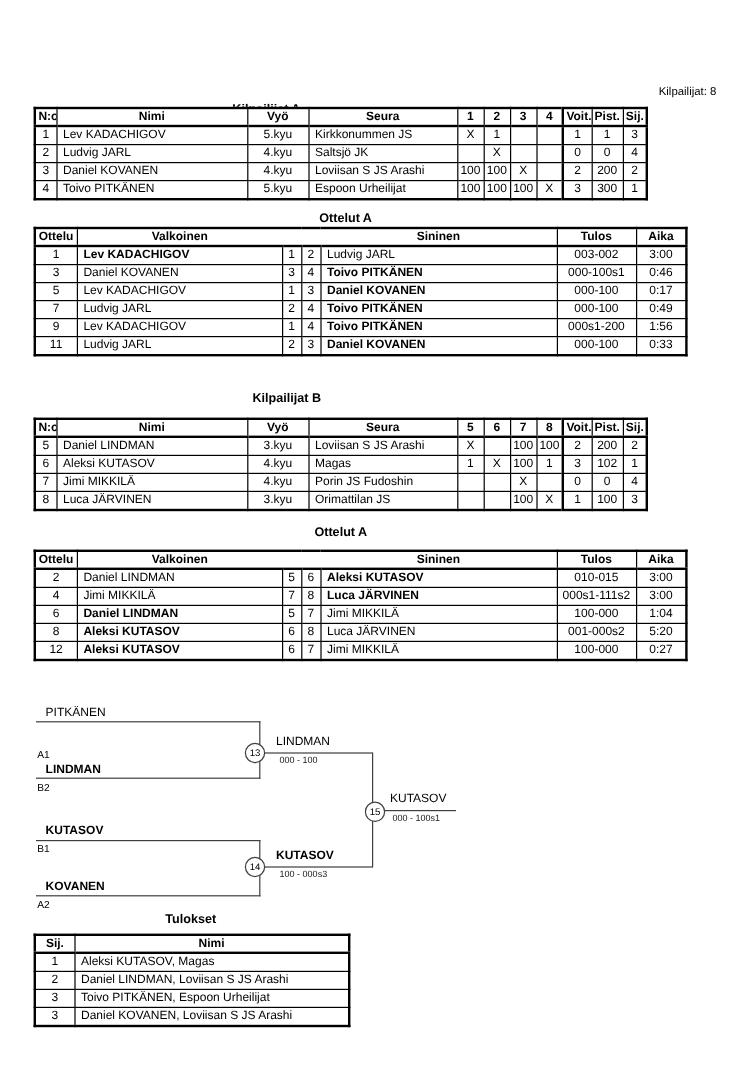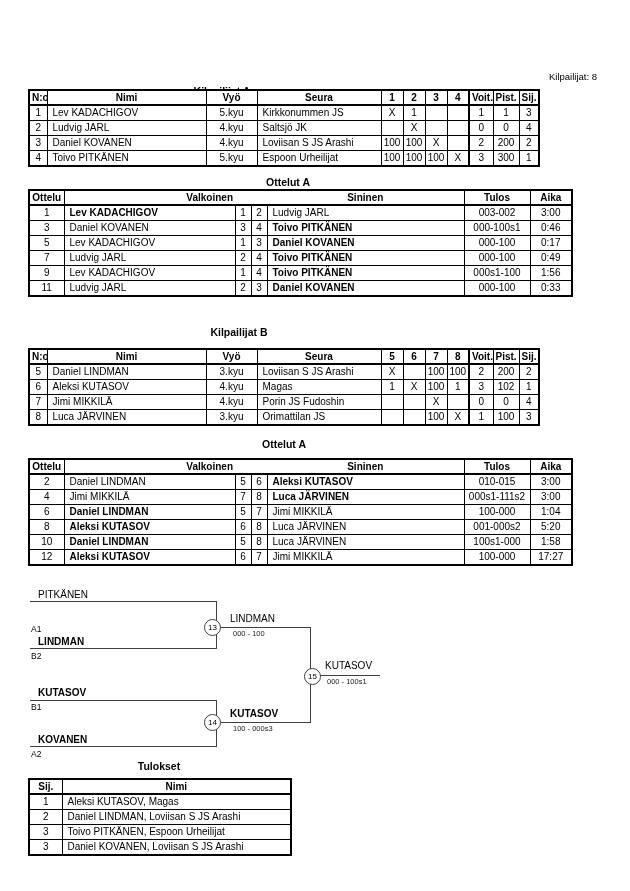"Valkoinen" .t-ott thead th:nth-child(2) { text-align: right -> none }
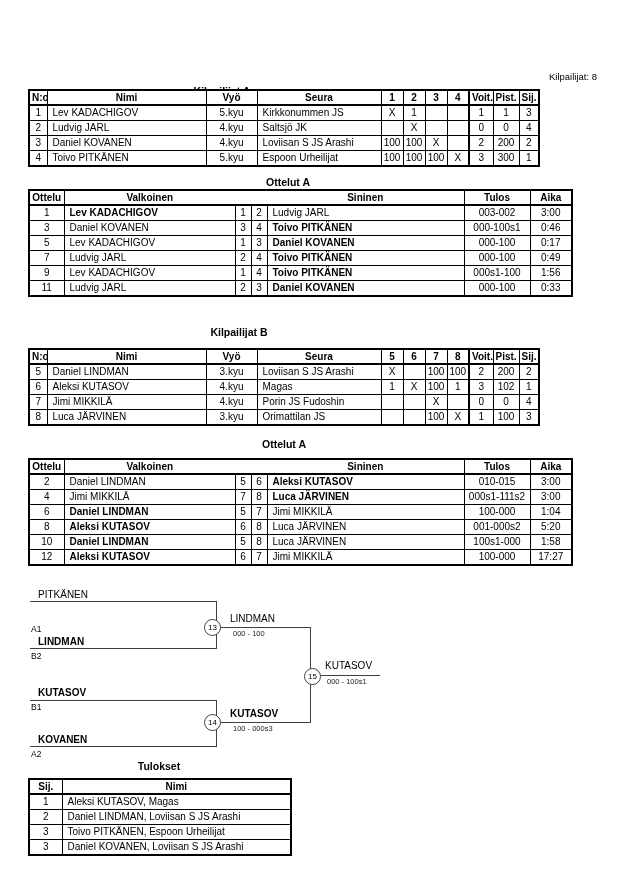"000s1-100" td { text: 000s1-100 -> 000s1-200 }
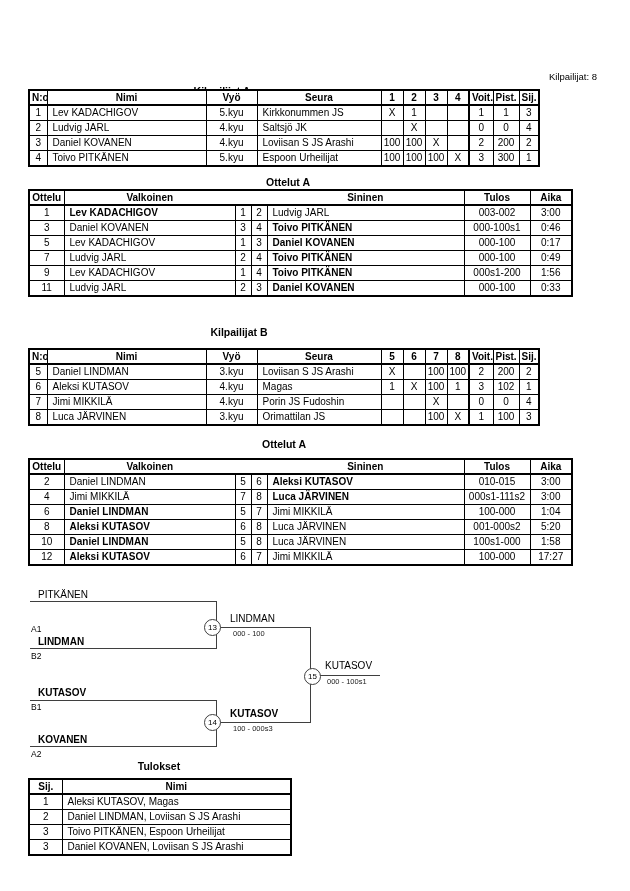"10" tr { html: <tr> <td>10</td> <td>Daniel LINDMAN</td> <td>5</td> <td>8</td> <td>Luca JÄRVINEN</td> <td>100s1-000</td> <td>1:58</td> </tr> -> none }
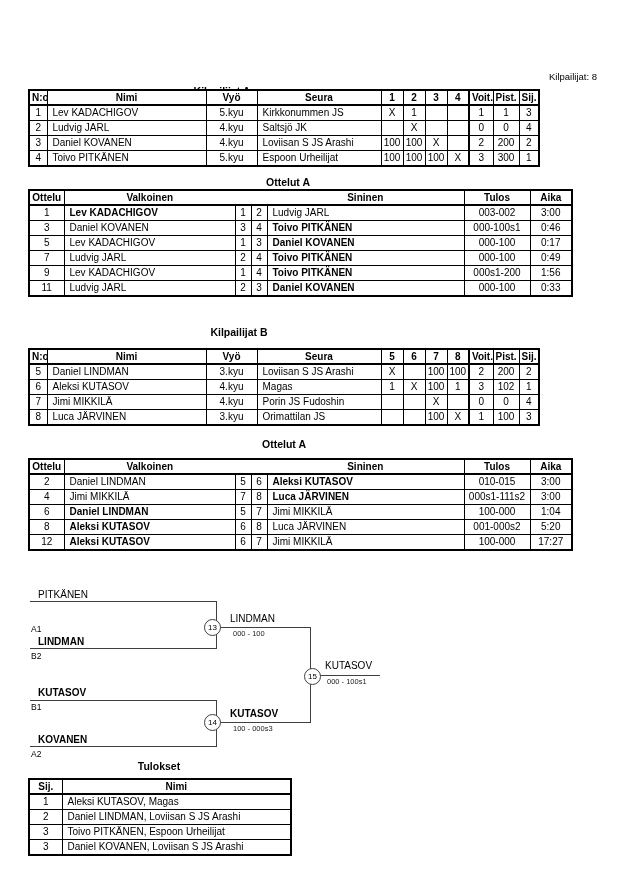"17:27" td { text: 17:27 -> 0:27 }
